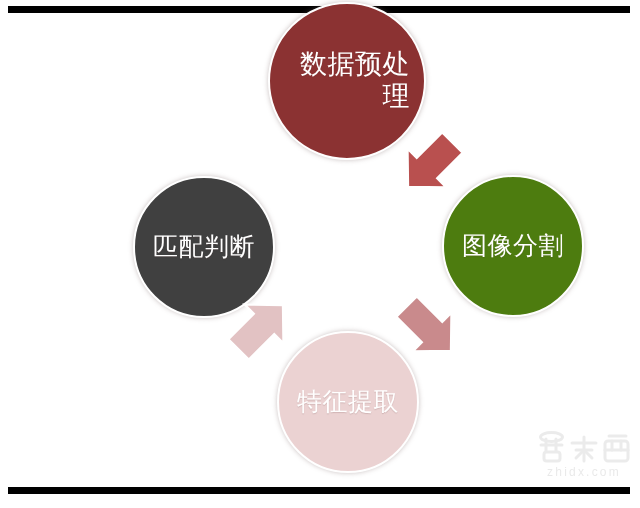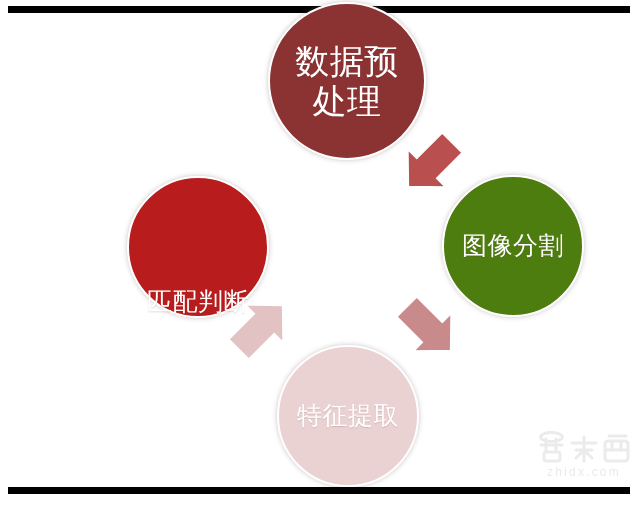"数据预处理" #node-preprocess .node-label { font-size: 34px -> 27px; text-align: none -> right }
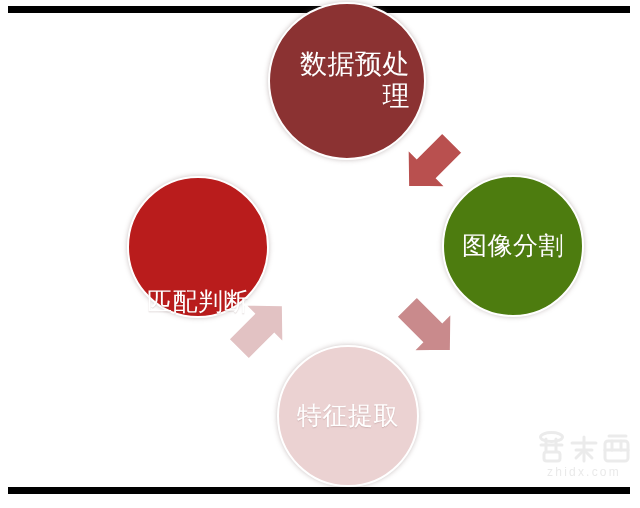"匹配判断" #node-match { align-items: flex-end -> none; background: #b91c1c -> #404040; left: 127px -> 133px }
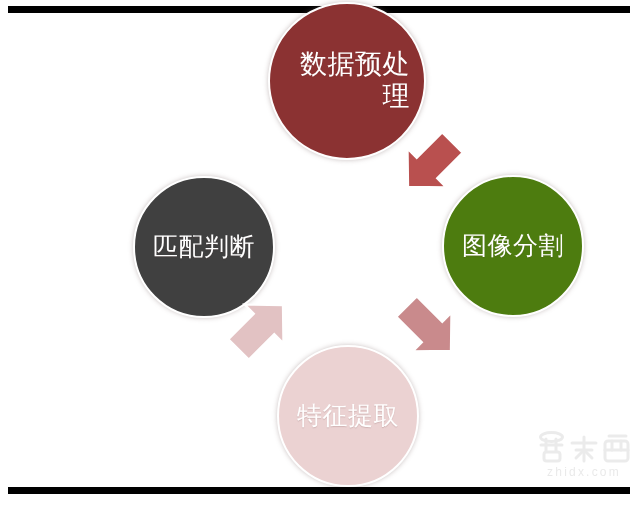"特征提取" #node-feature { top: 345px -> 331px }
